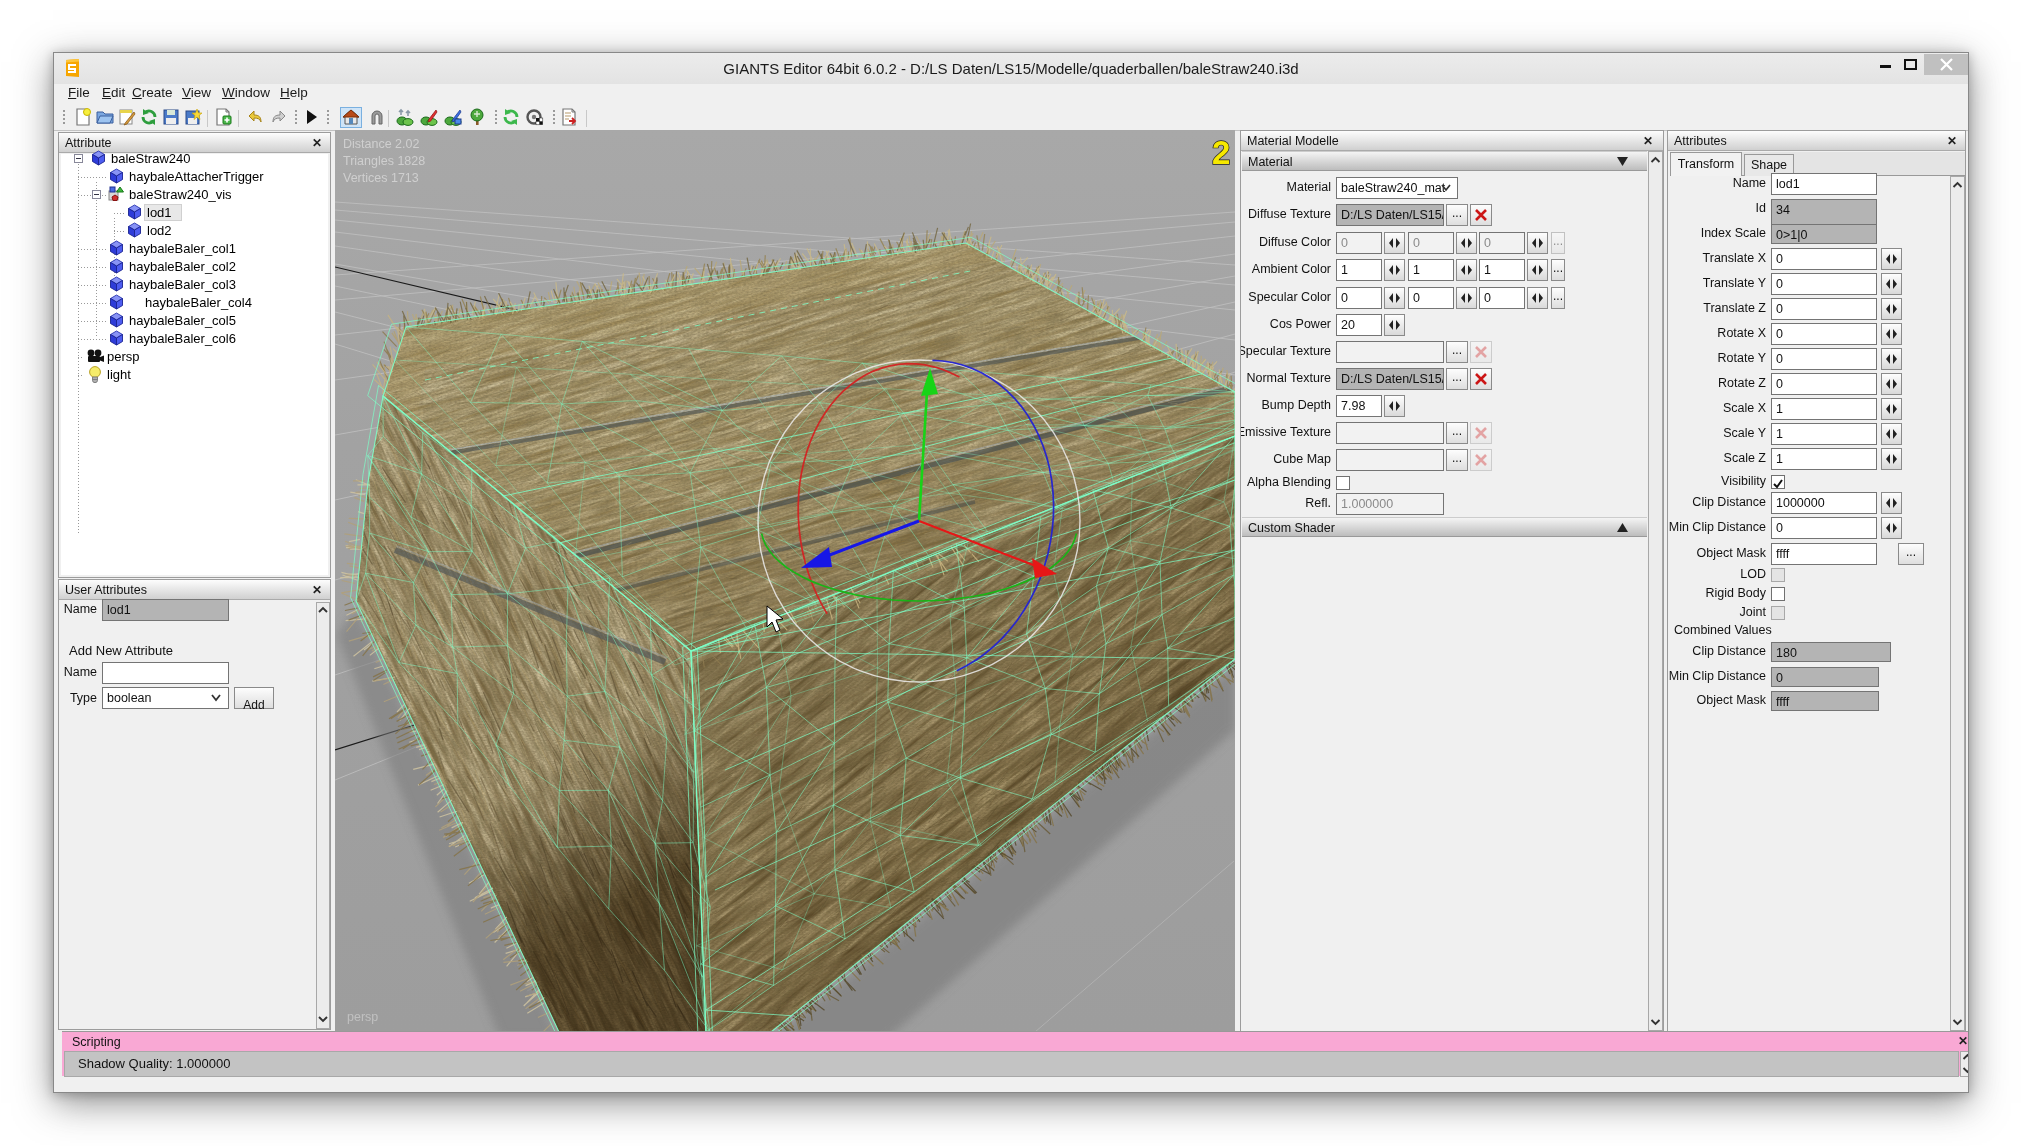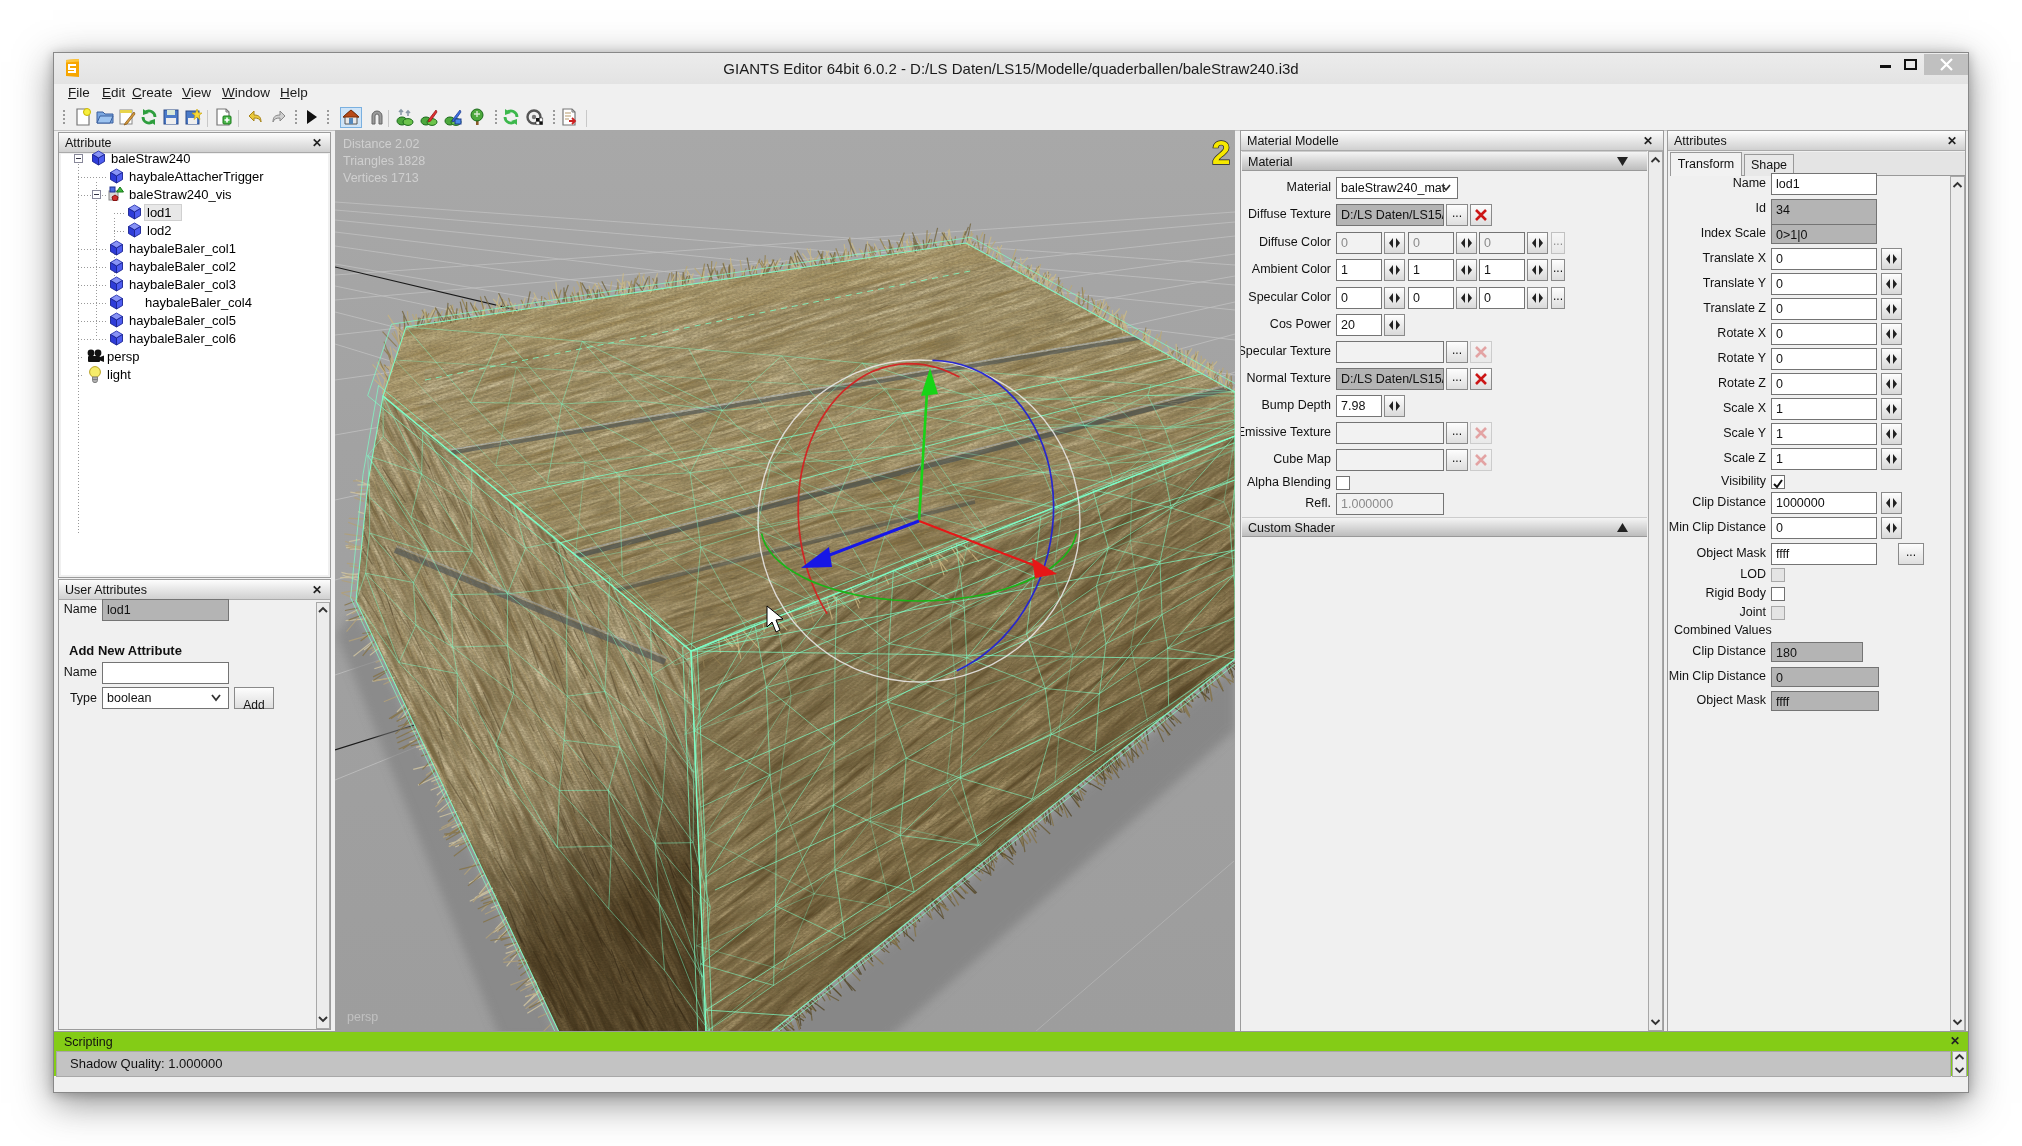"Add New Attribute" div.abs { font-weight: bold -> normal }
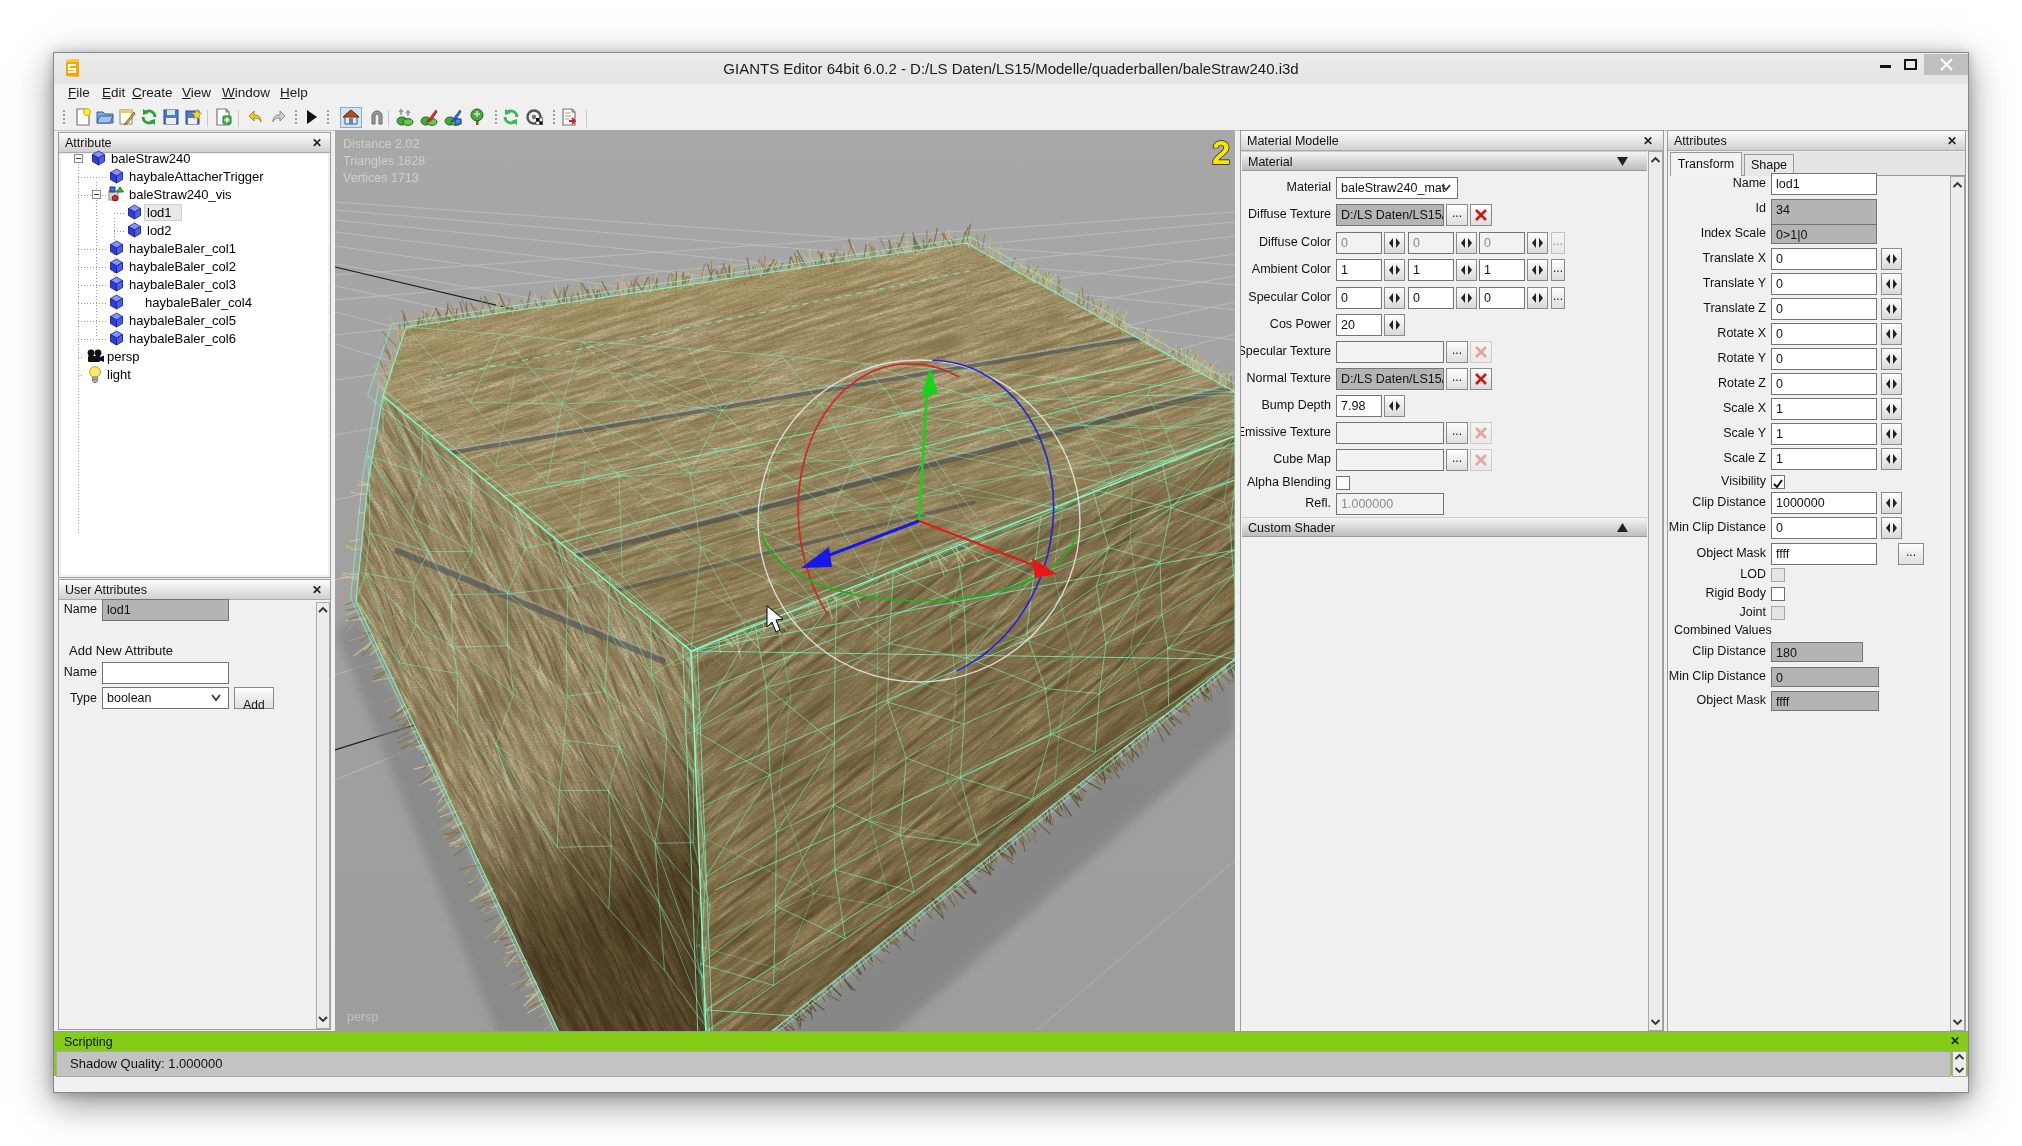"180" div.inp { width: 92px -> 120px }
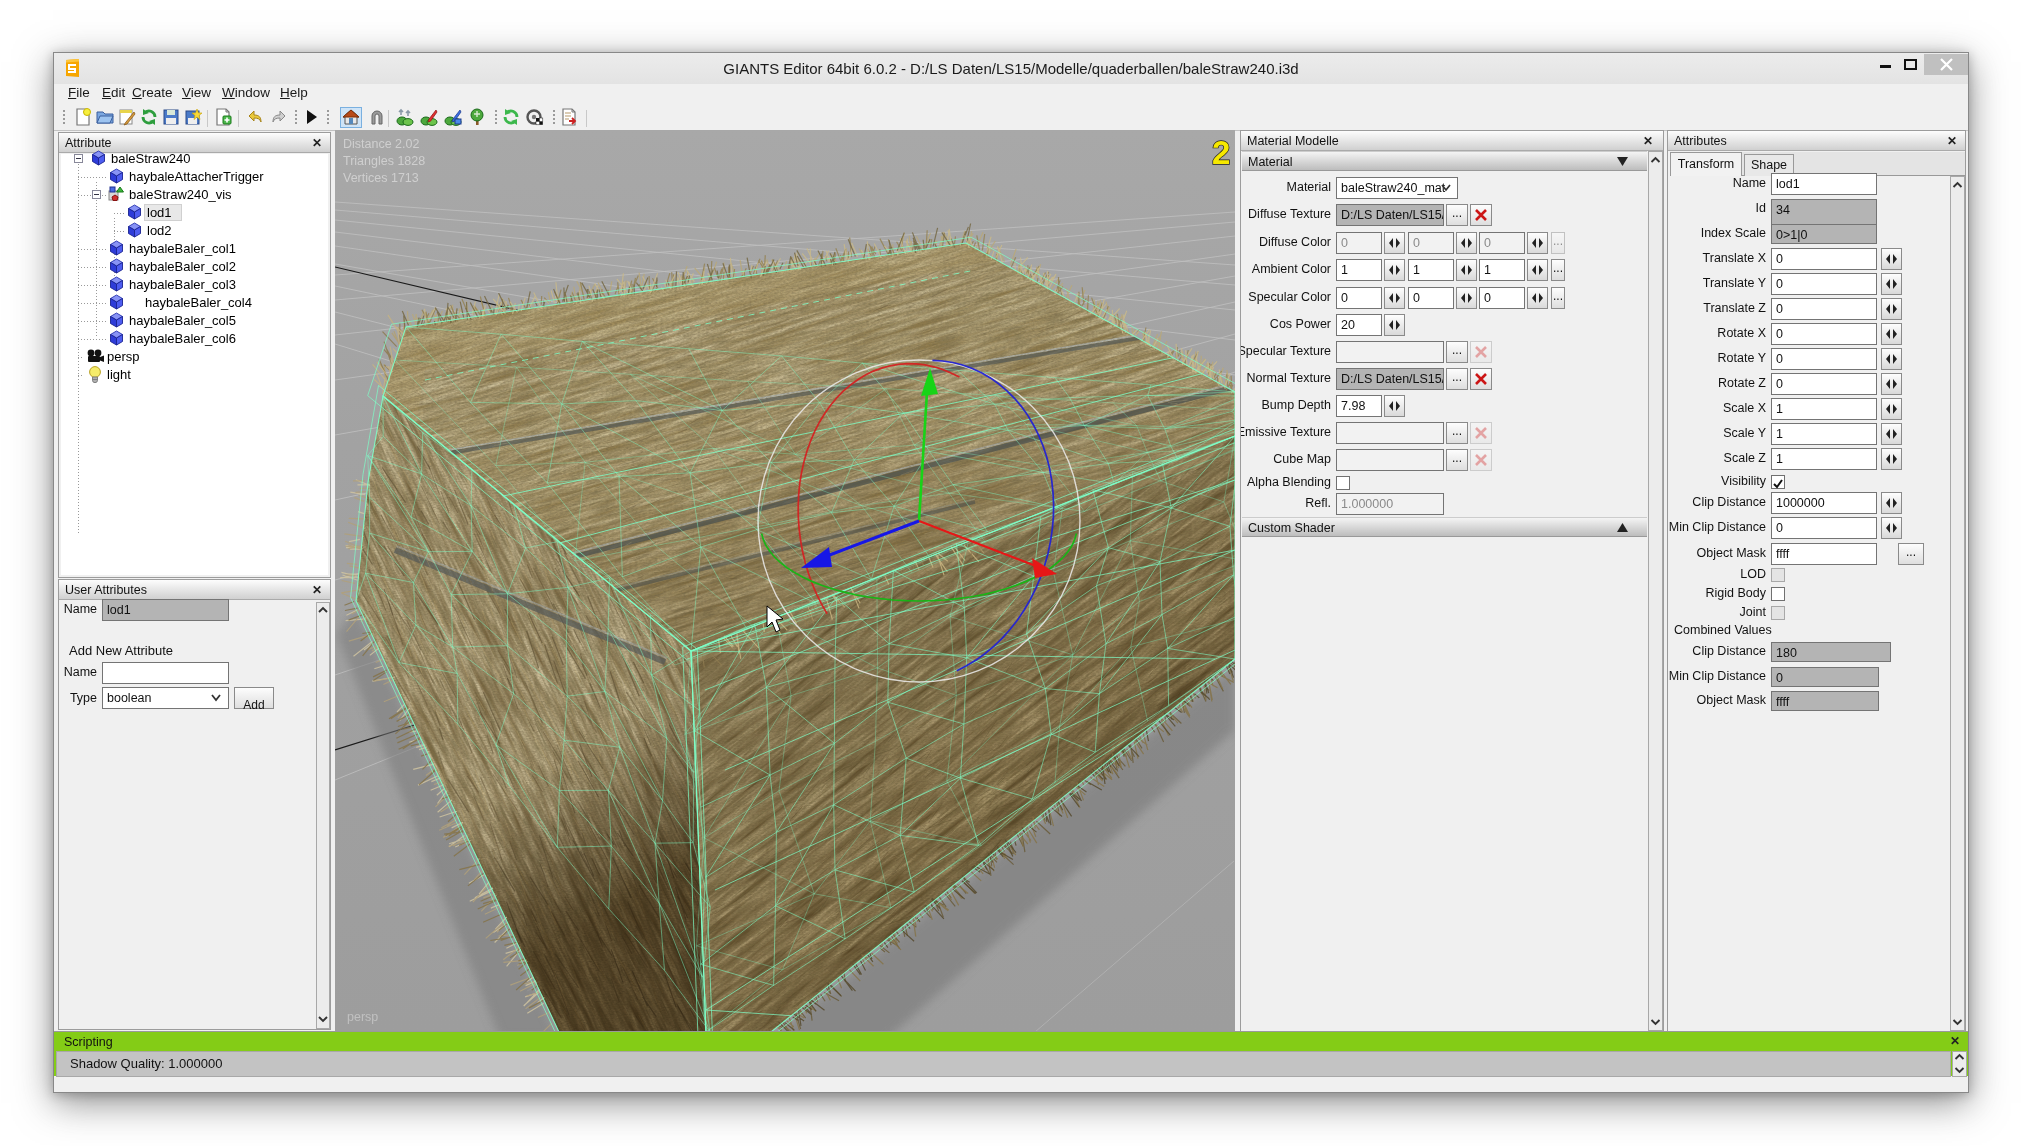"Scripting" div.abs { background: #84cc16 -> #f9a8d4; left: 0px -> 8px }
